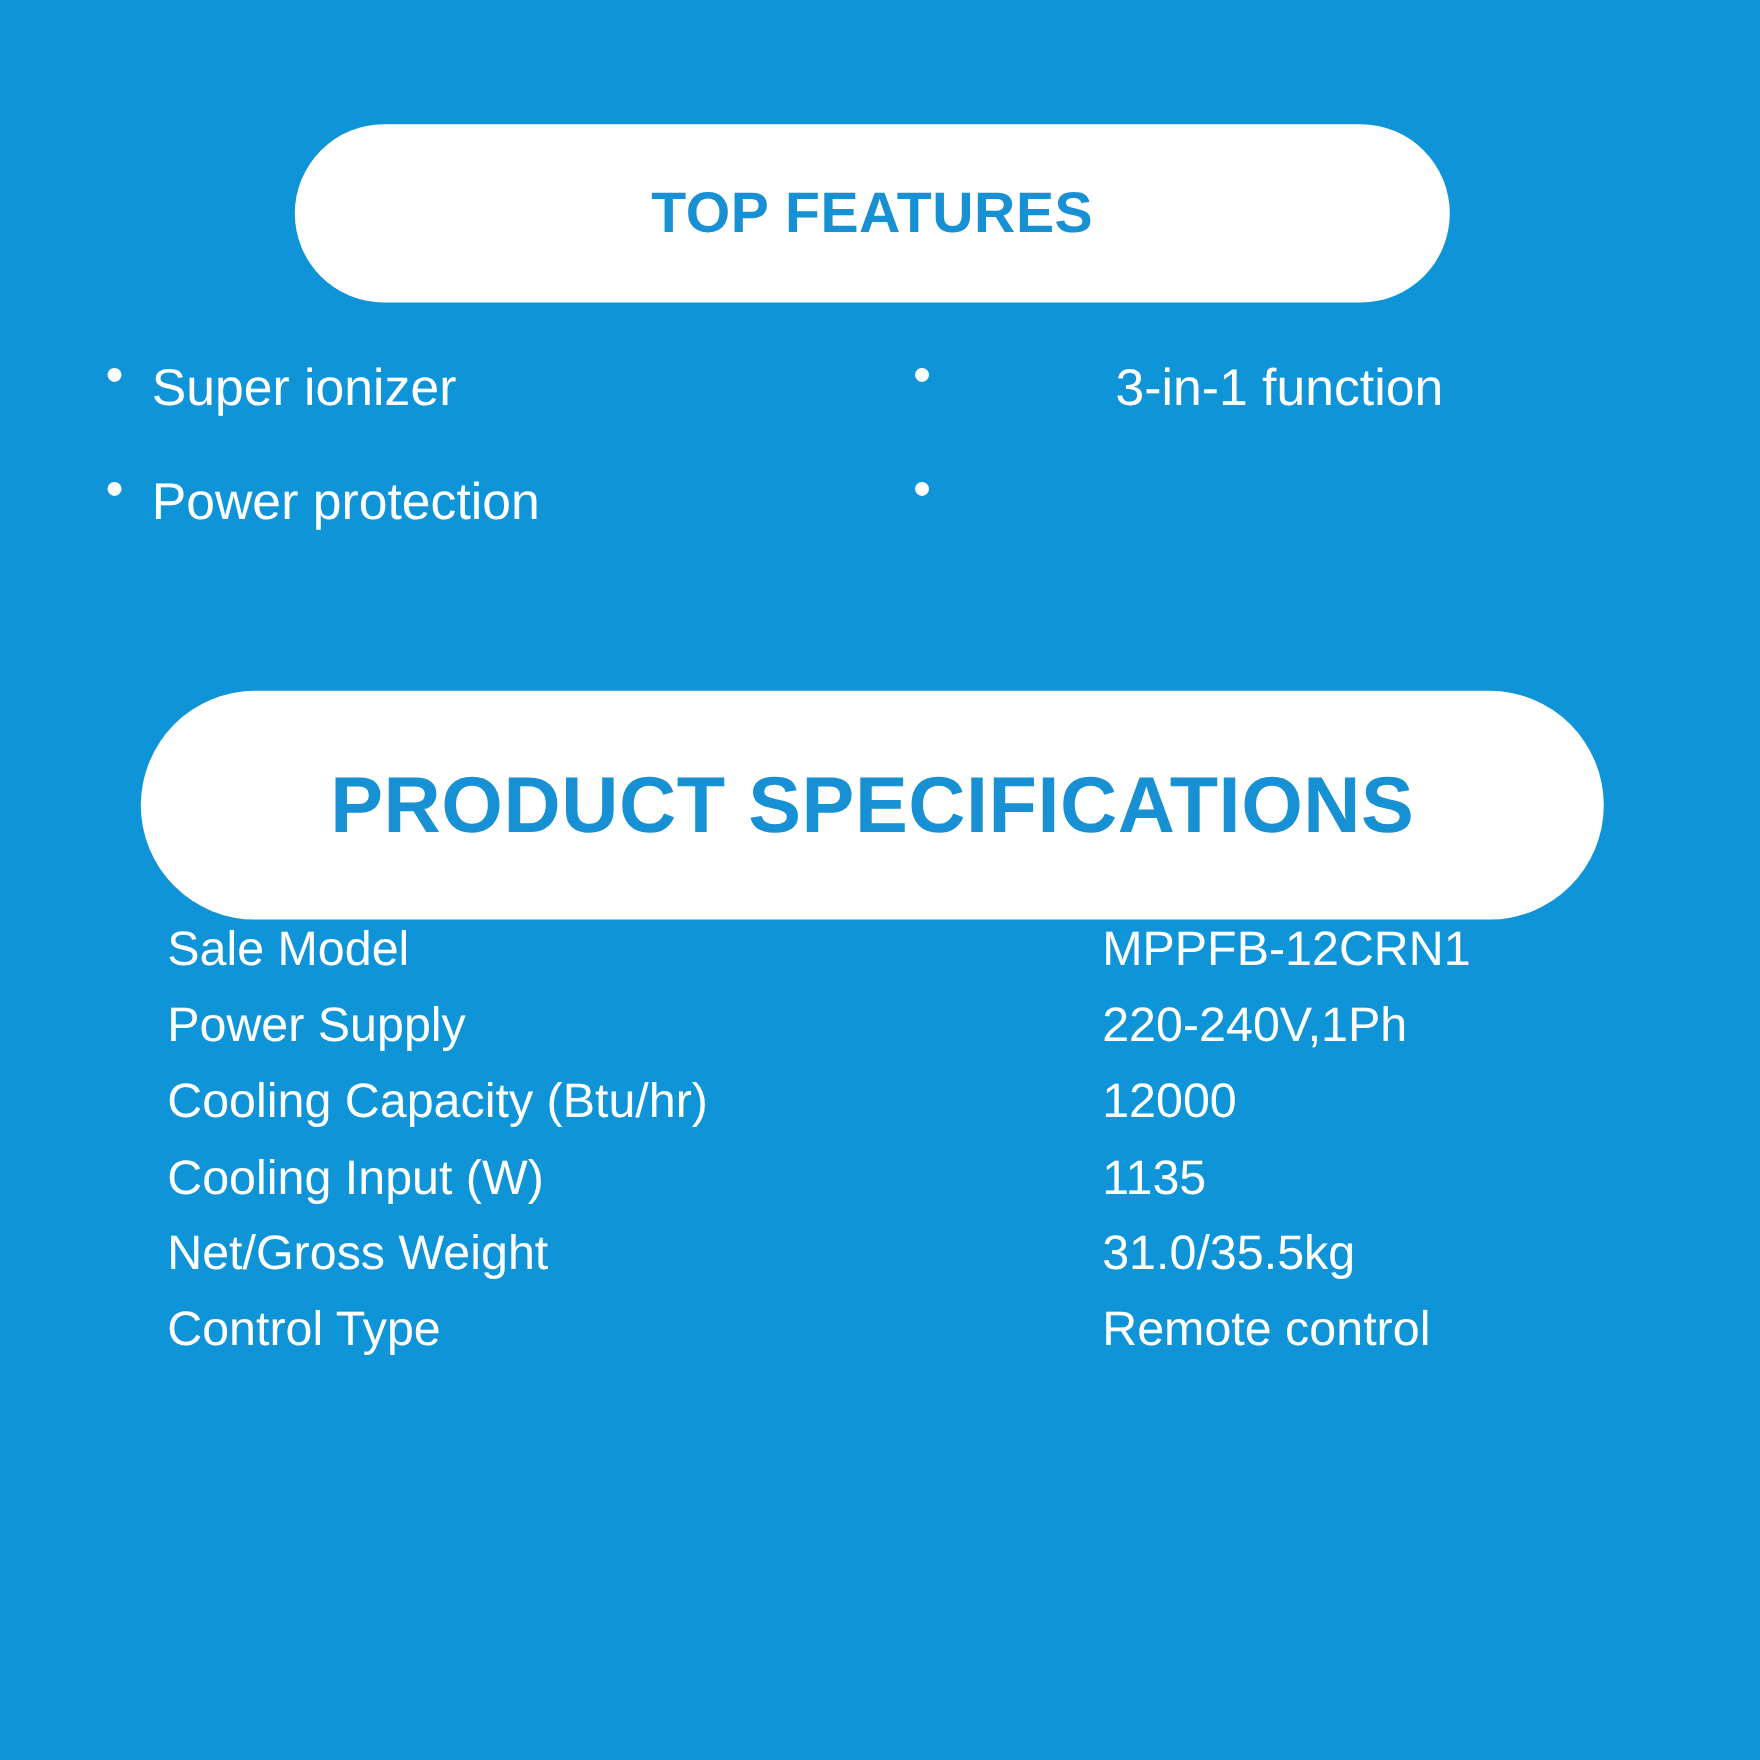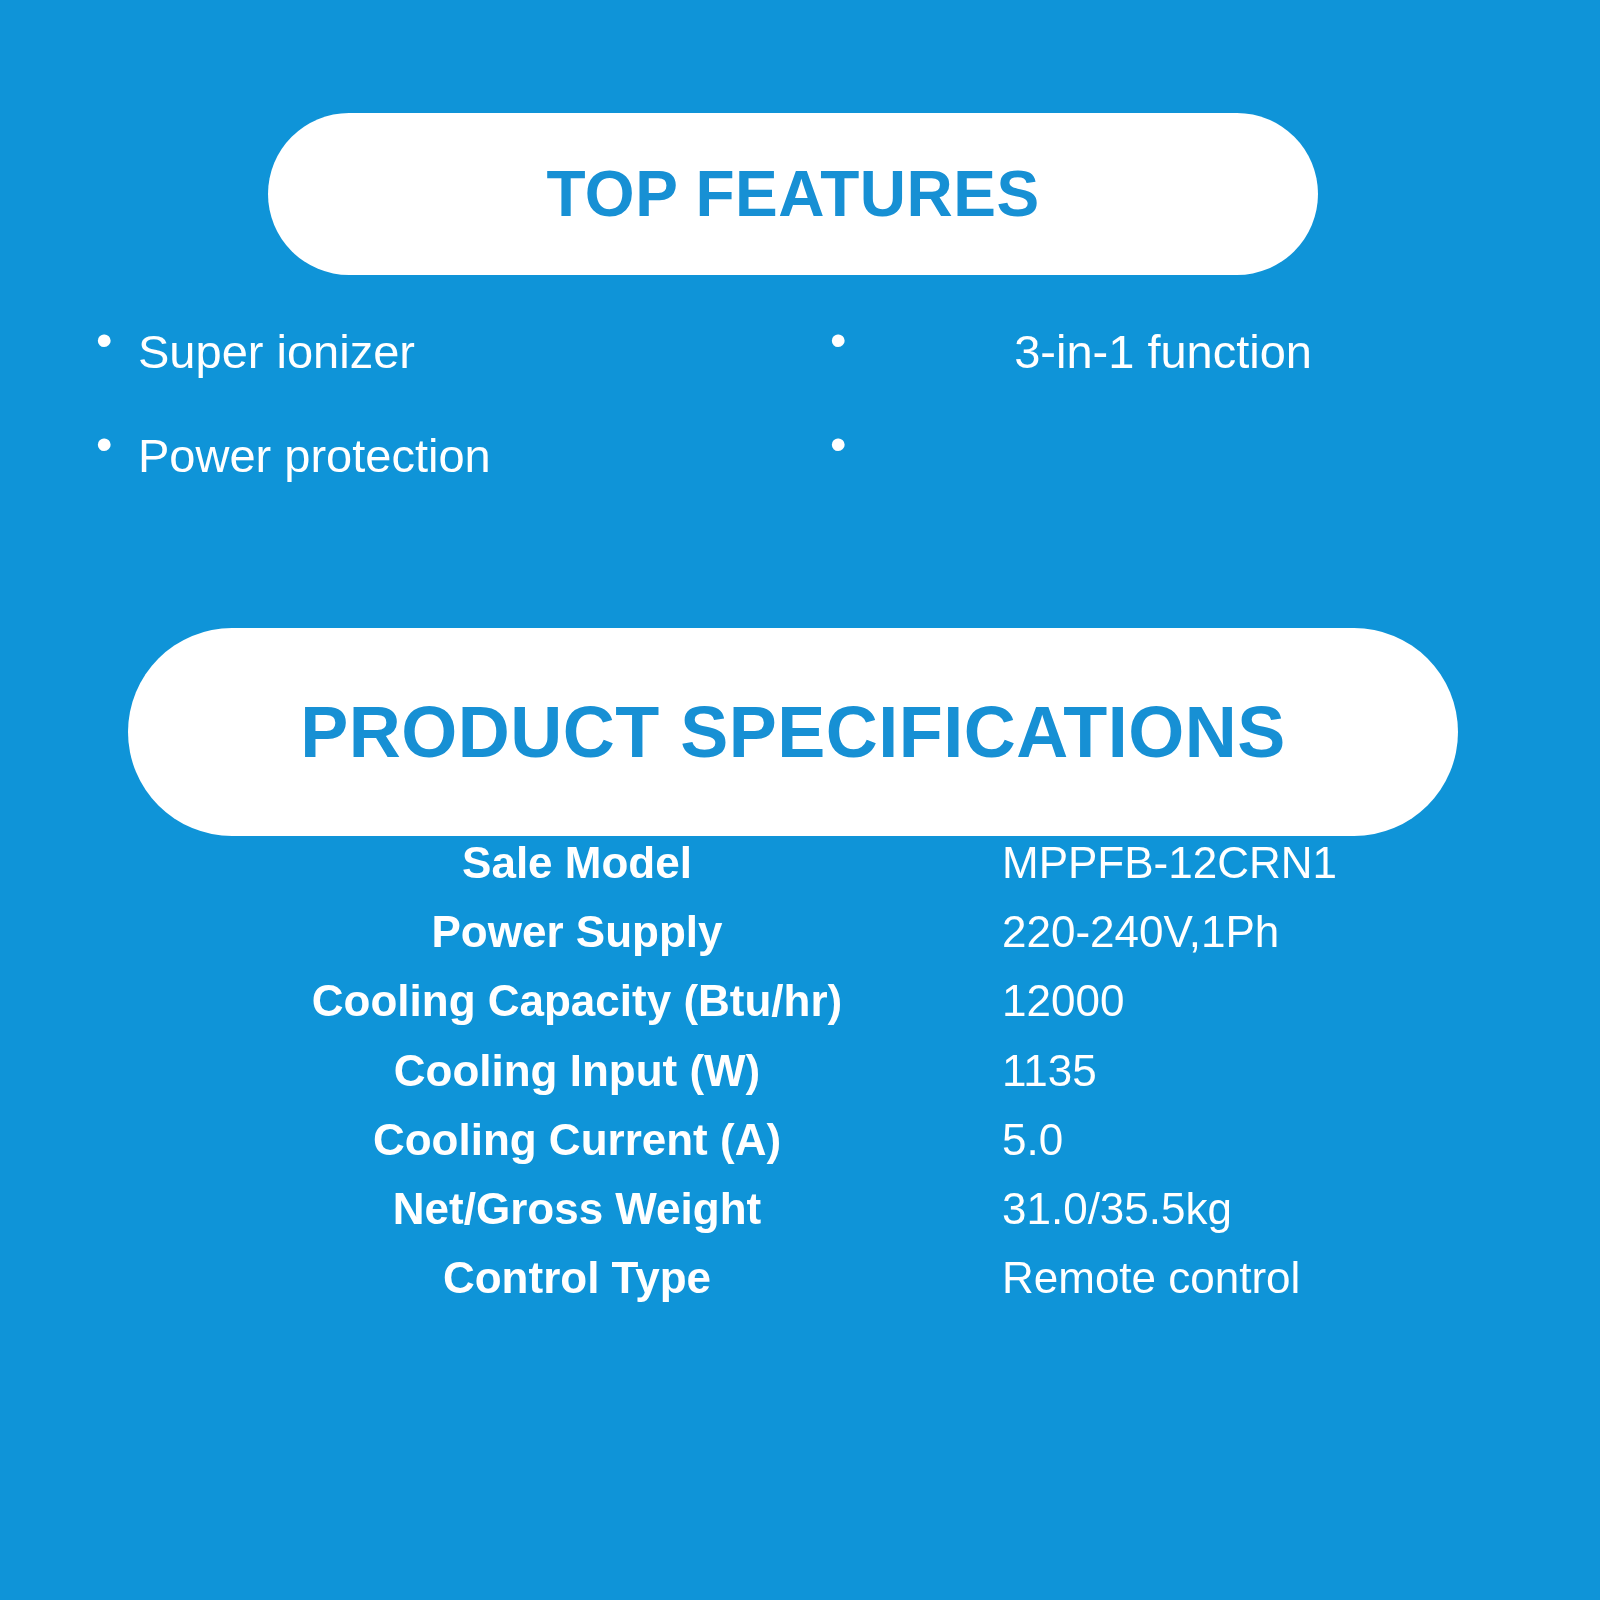"TOP FEATURES" .pill-features { font-size: 64px -> 52px }
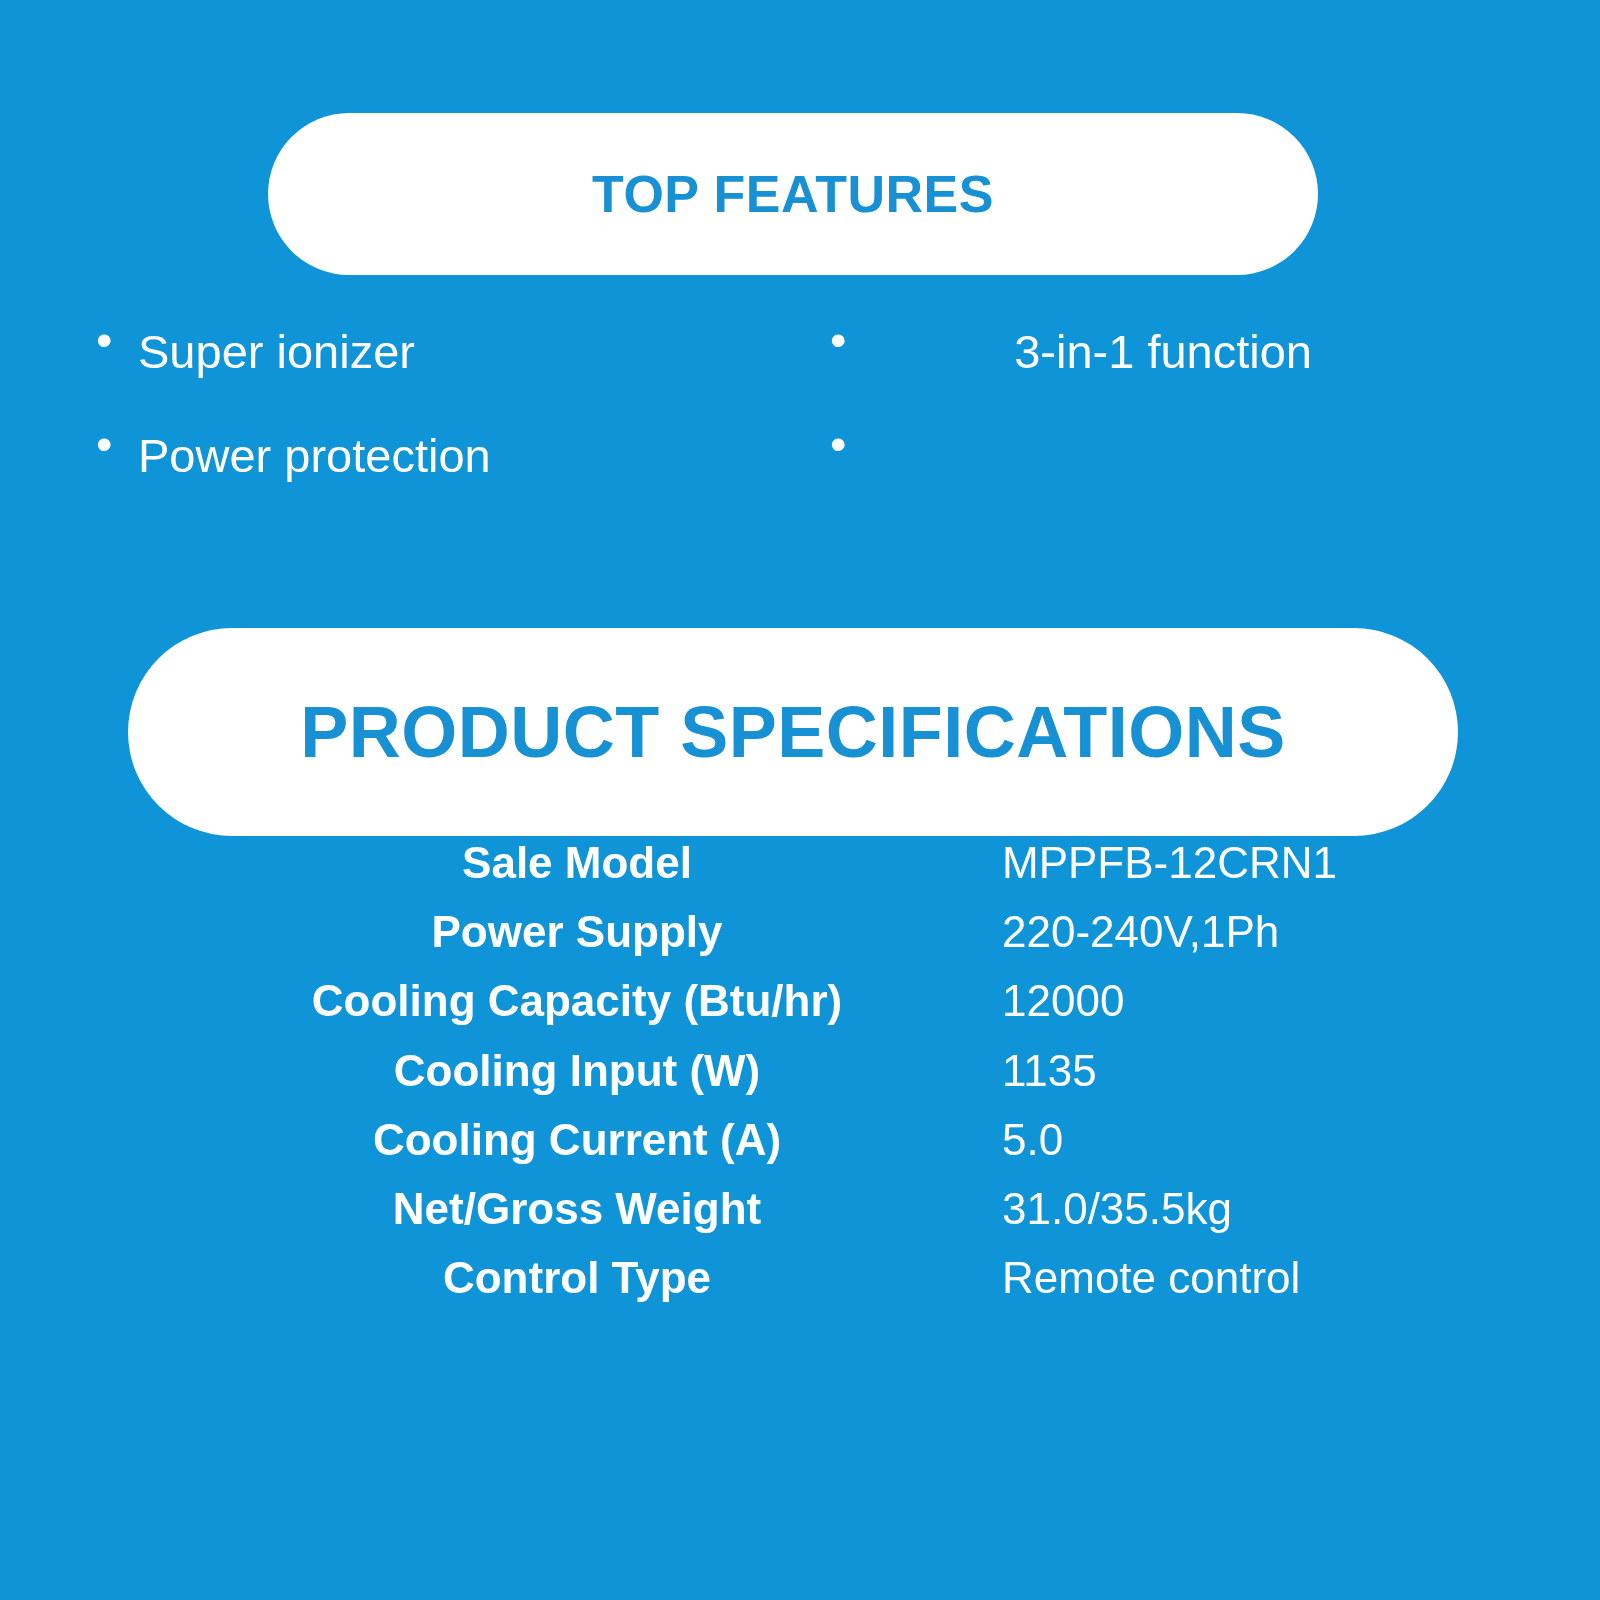"Sale Model" .spec-label { font-weight: bold -> normal; text-align: center -> none }
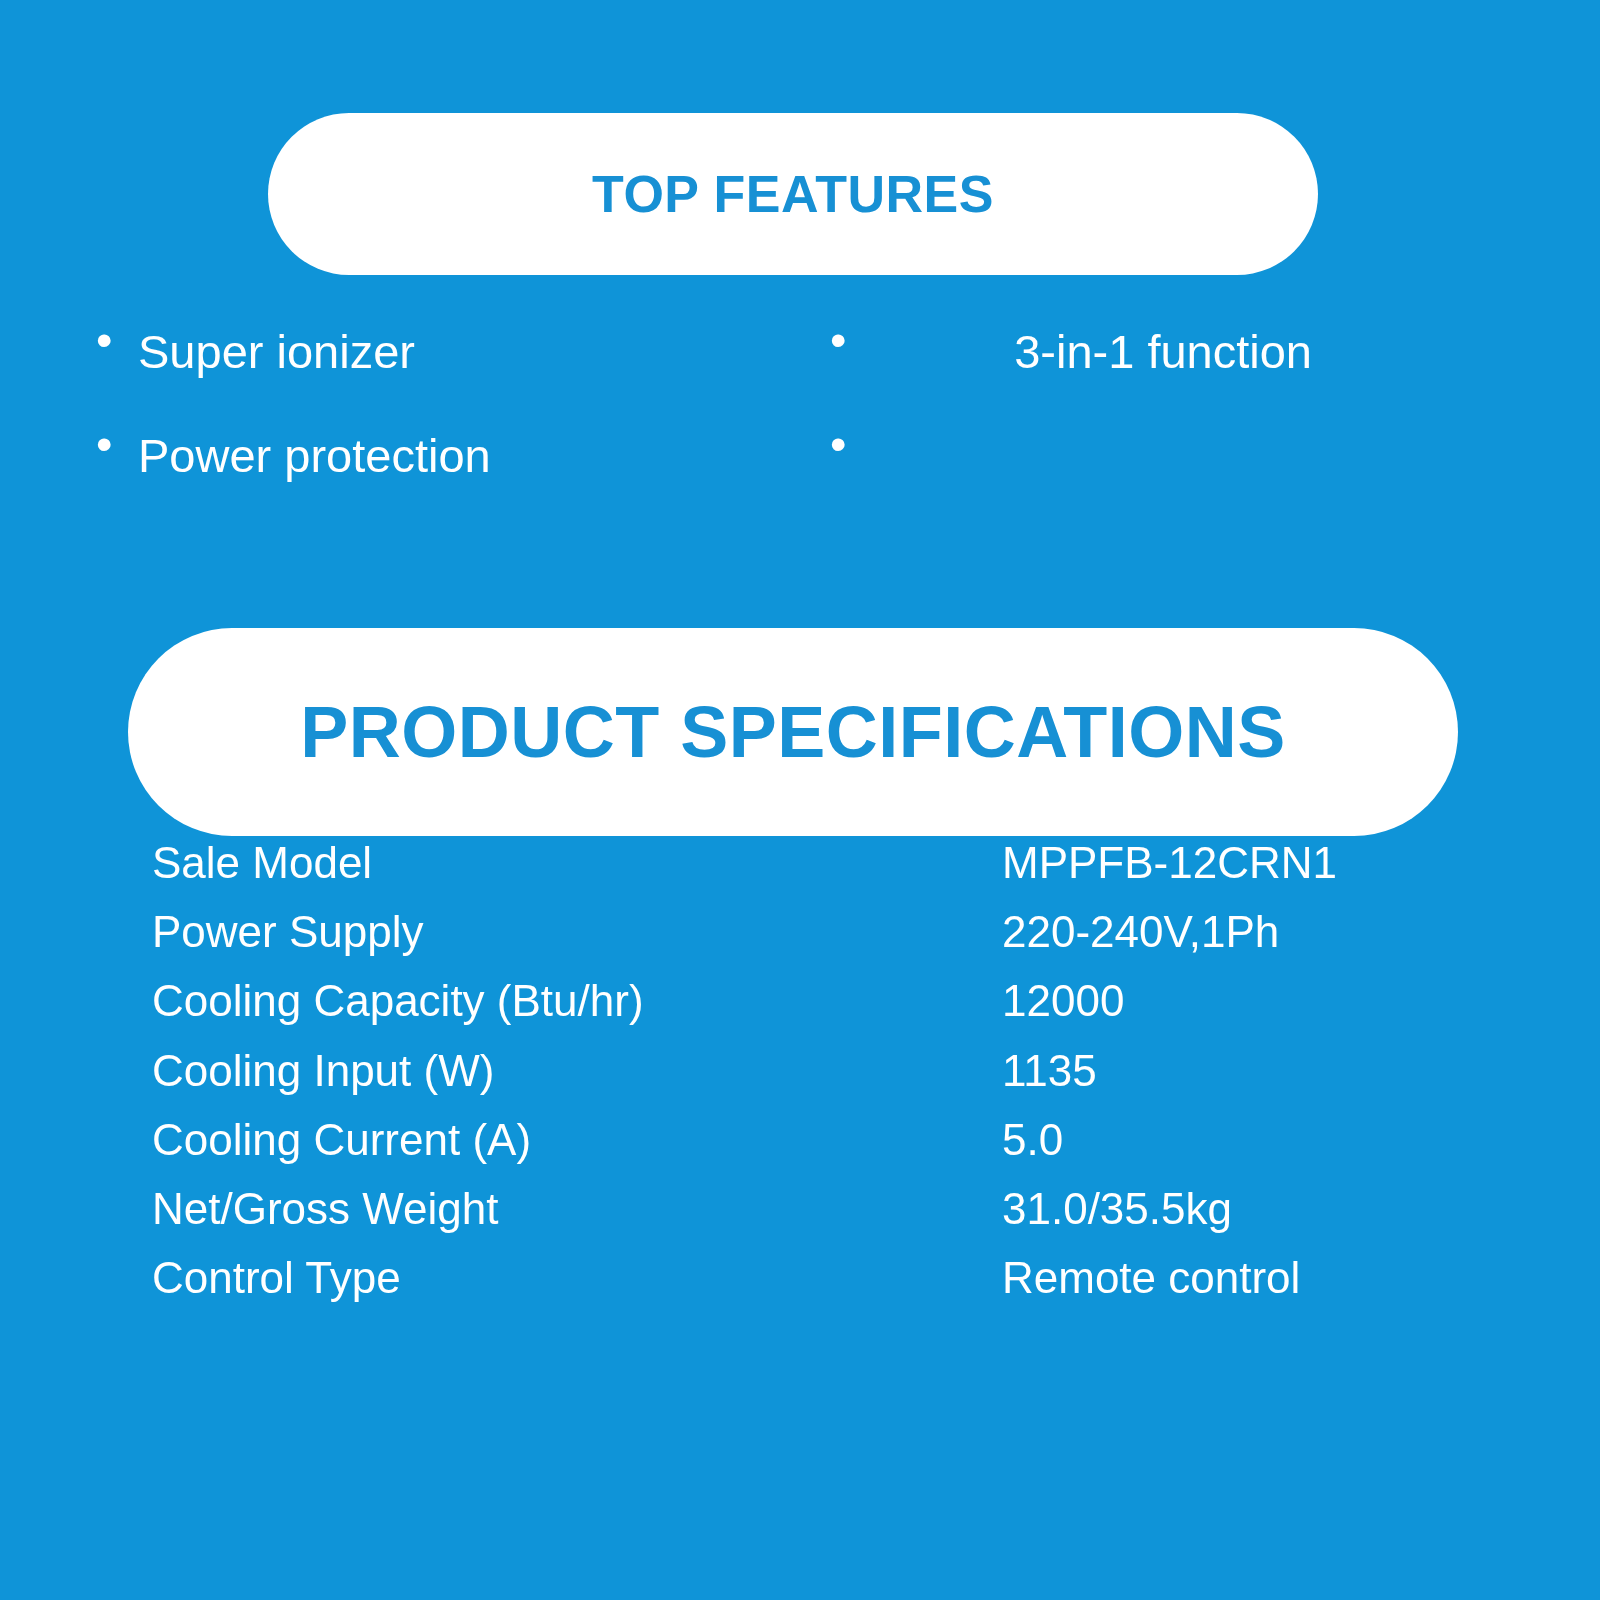"Cooling Current (A)" tr { html: <tr> <td>Cooling Current (A)</td> <td>5.0</td> </tr> -> none }
